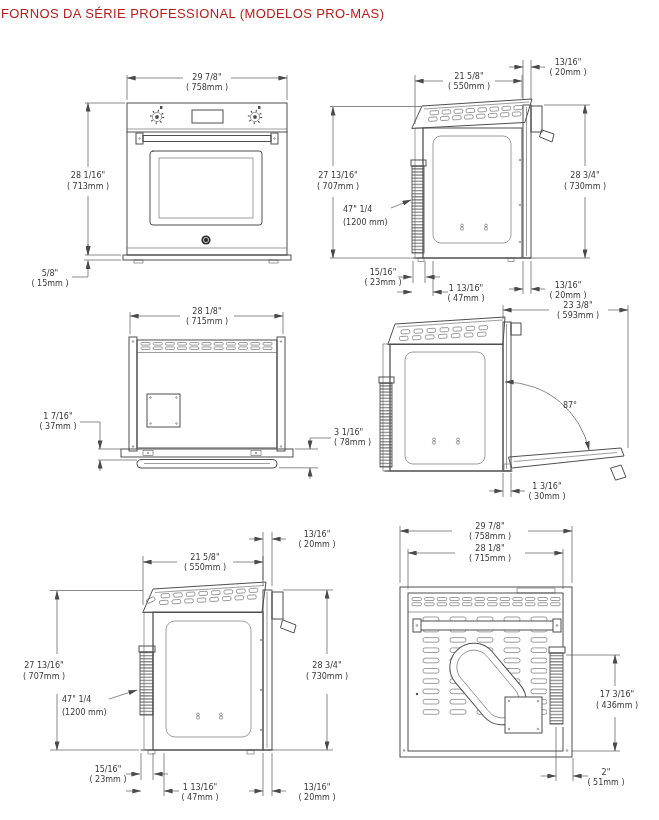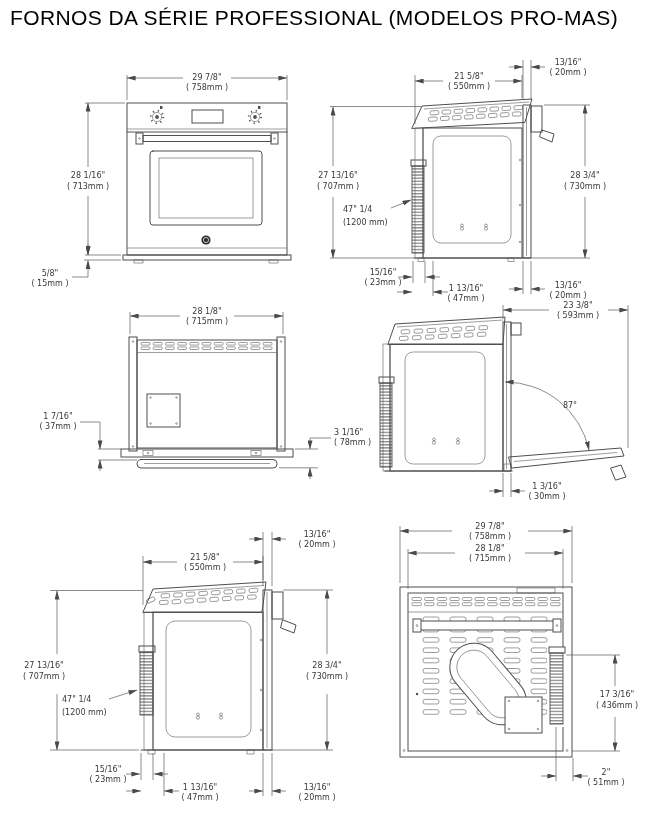"FORNOS DA SÉRIE PROFESSIONAL (MODELOS" .title { color: #000000 -> #b91c1c; font-size: 21px -> 13px; left: 10px -> 1px }
